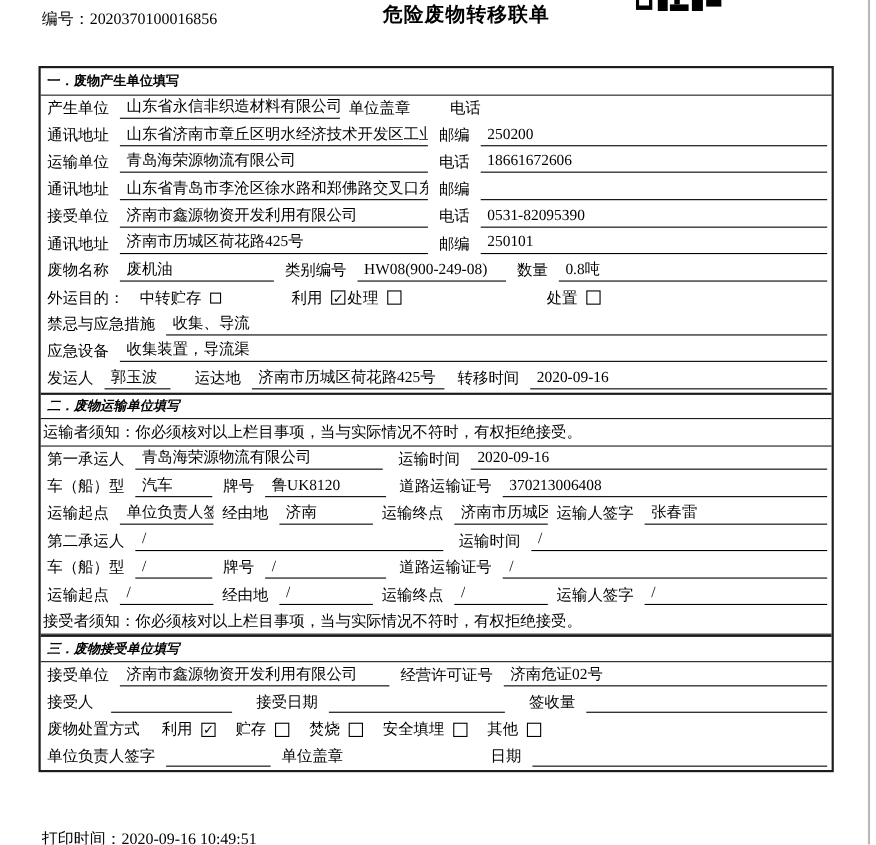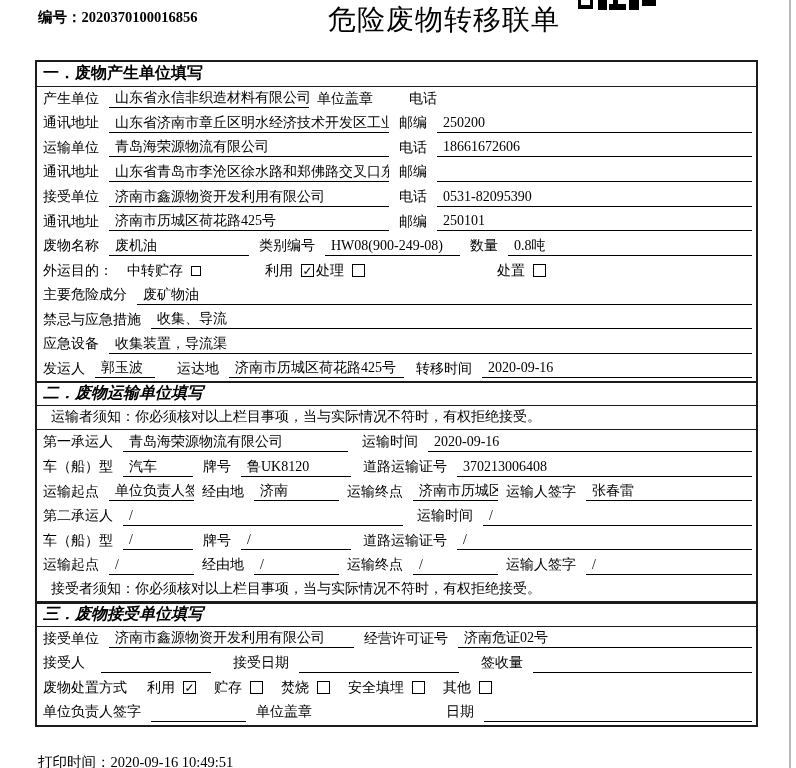"编号：2020370100016856" .serial { font-weight: bold -> none }
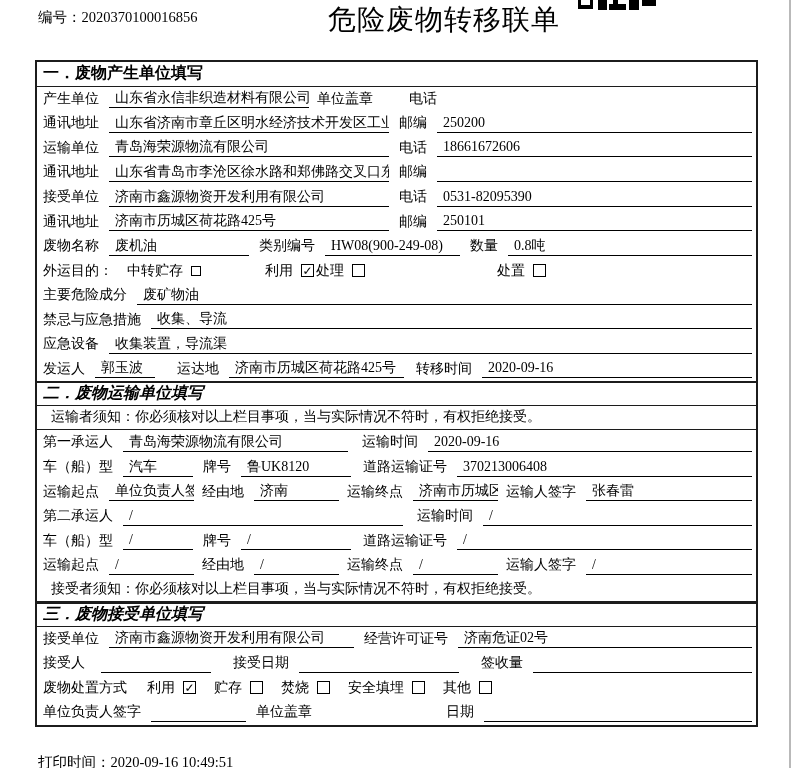"危险废物转移联单" .title { font-size: 28px -> 18px; font-weight: normal -> bold; left: 328px -> 348px }
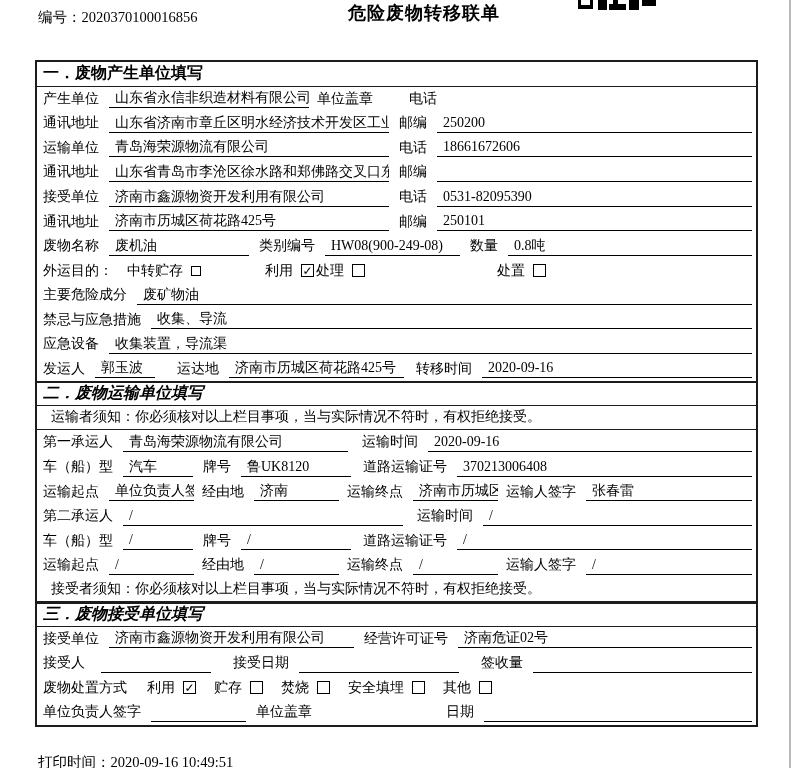"一．废物产生单位填写" .sec-head { font-size: 16px -> 12px }
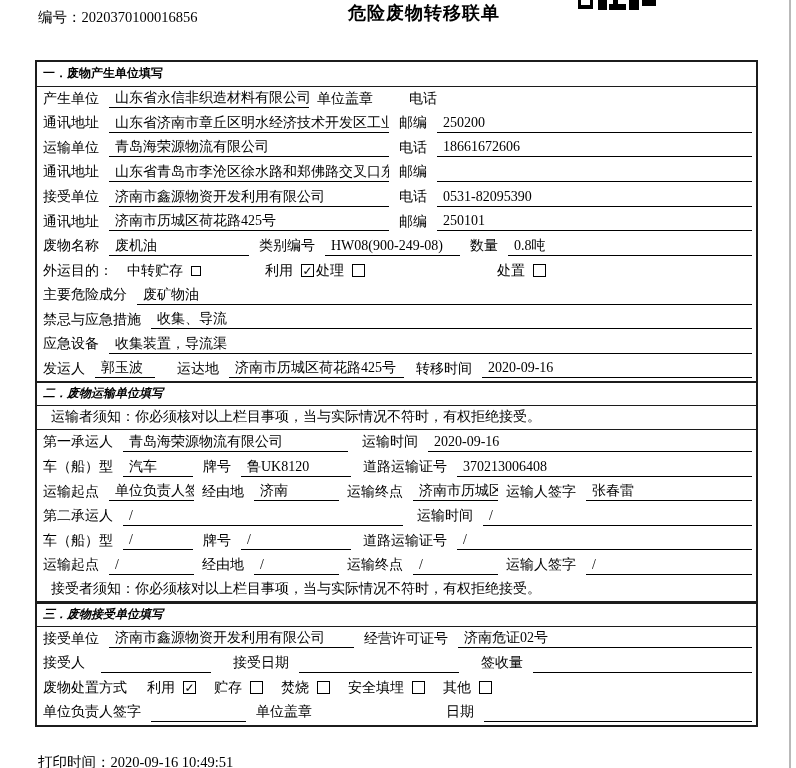"主要危险成分" div.row { html: <div> <span>主要危险成分</span> <span>废矿物油</span> </div> -> none }
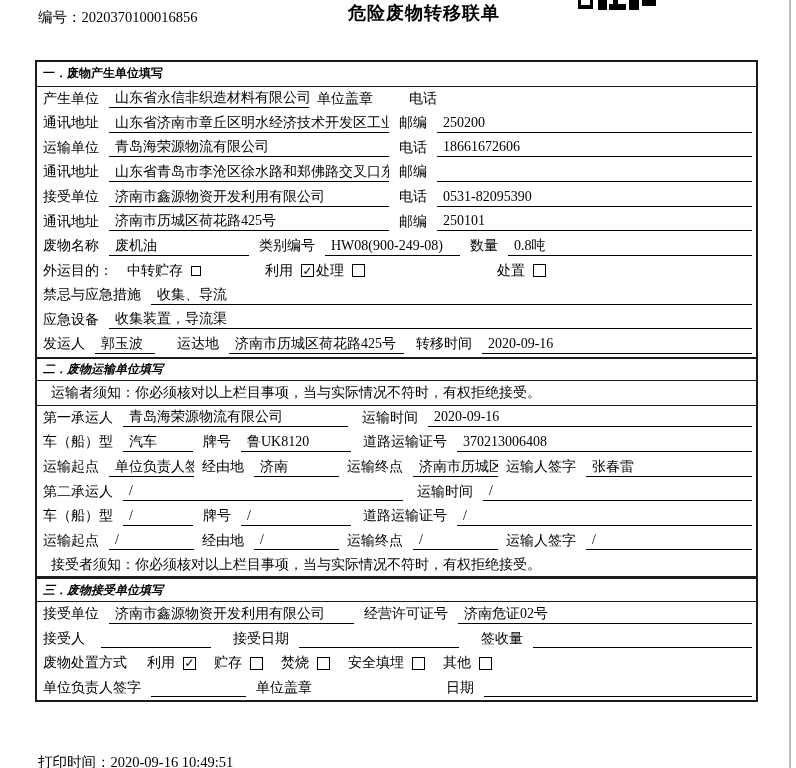"运输者须知：你必须核对以上栏目事项，当与实际情况不符时，有权拒绝接受。" .notice { padding-left: 14px -> 2px }
